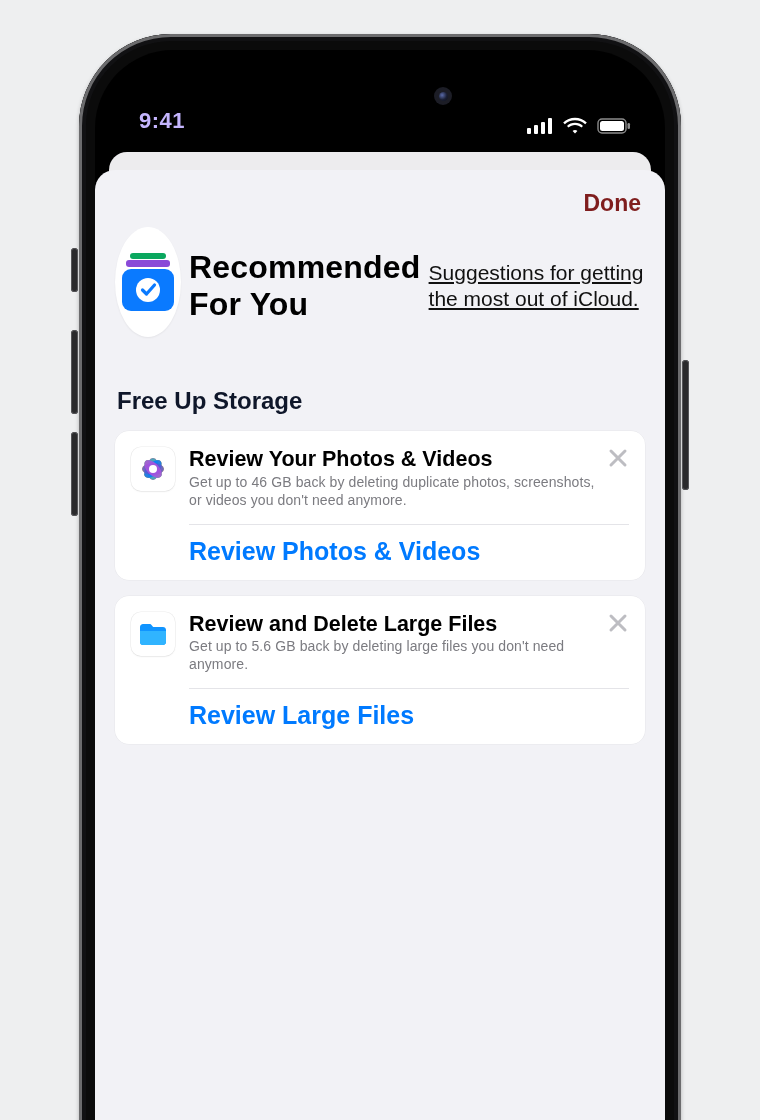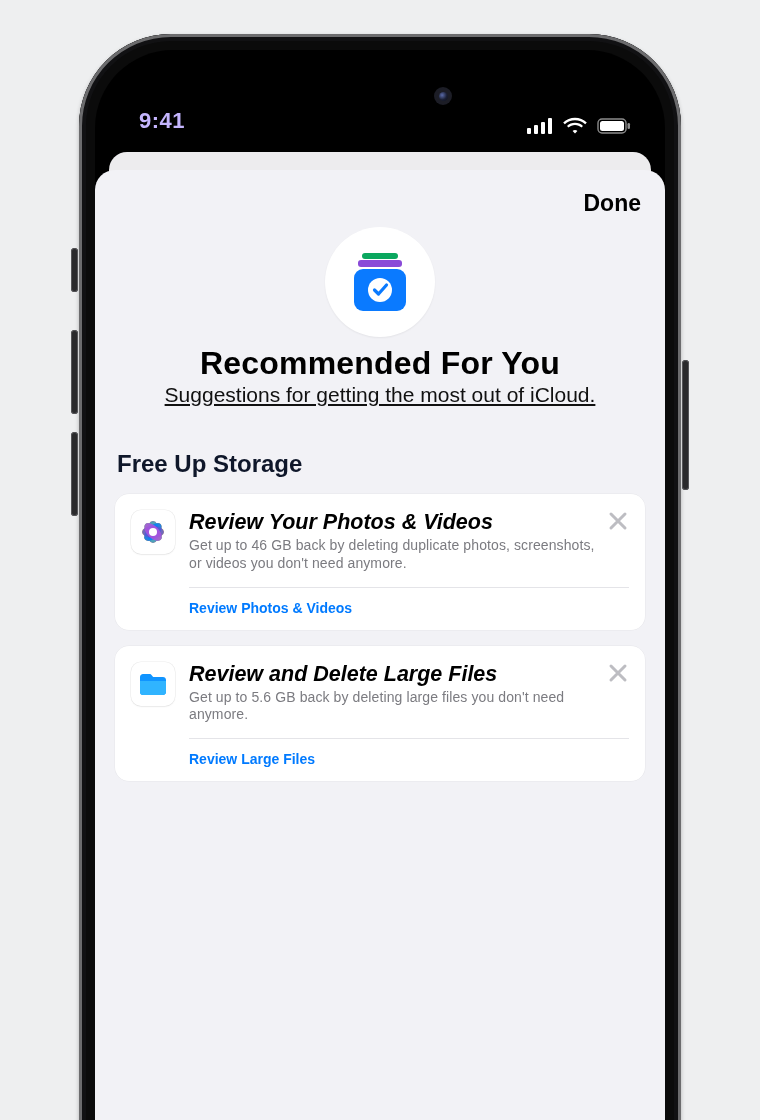"Done" .done-btn { color: #000000 -> #7f1d1d }
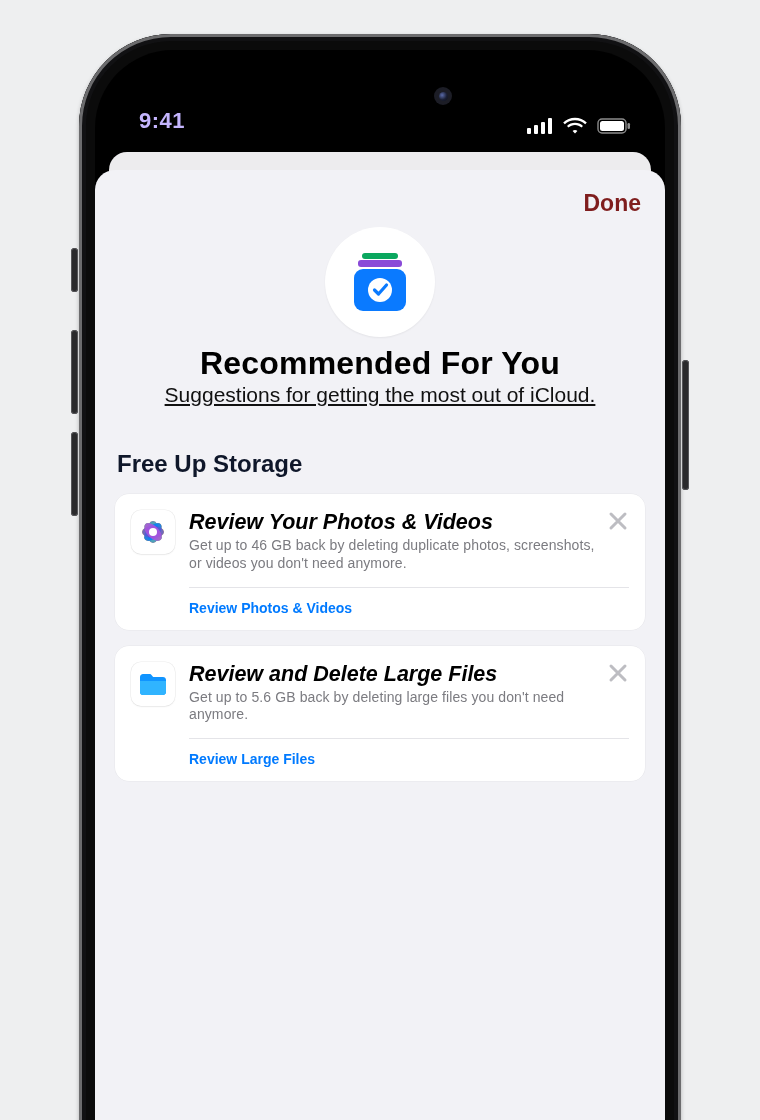"Recommended For You" .hero { flex-direction: column -> none; gap: none -> 8px }
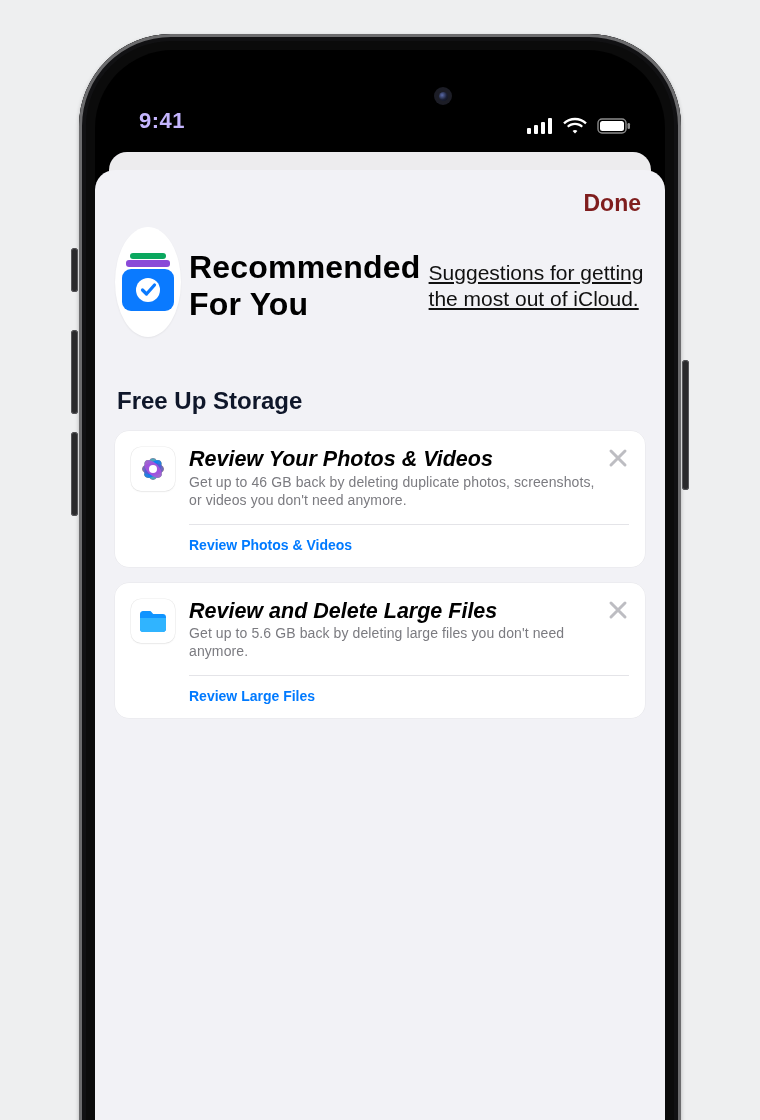"Review Your Photos & Videos" .card-title { font-style: italic -> none }
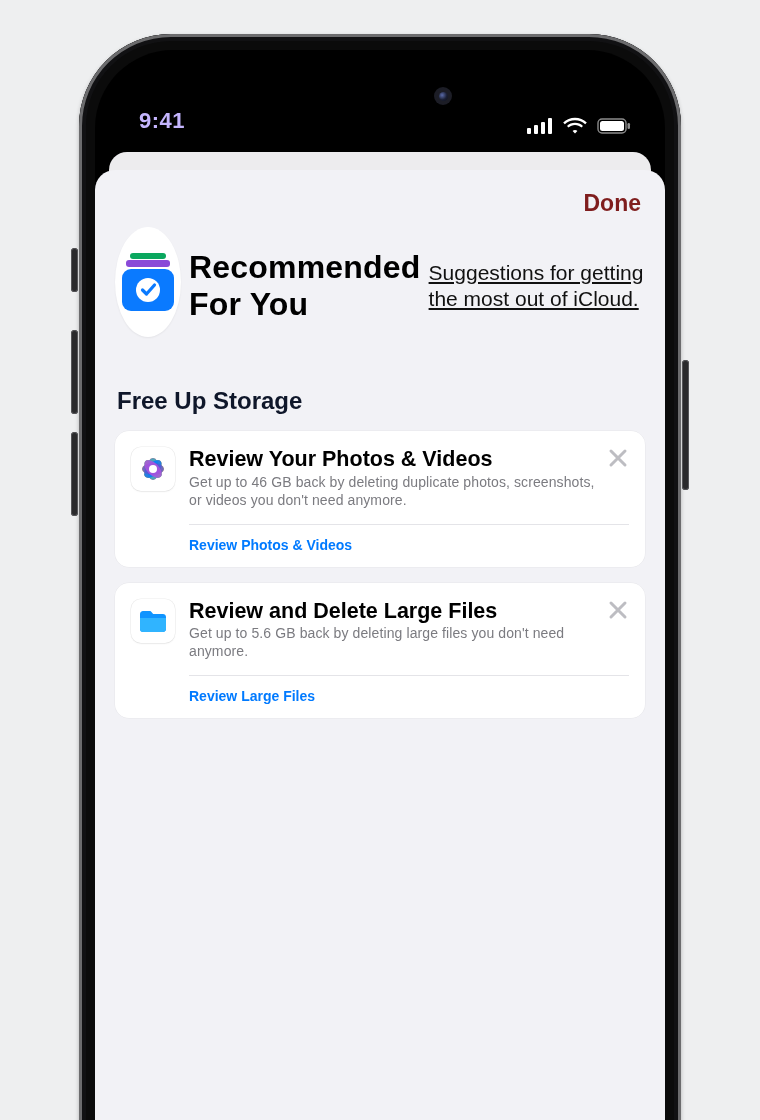"Review Photos & Videos" .card-action { font-size: 14px -> 25px }
